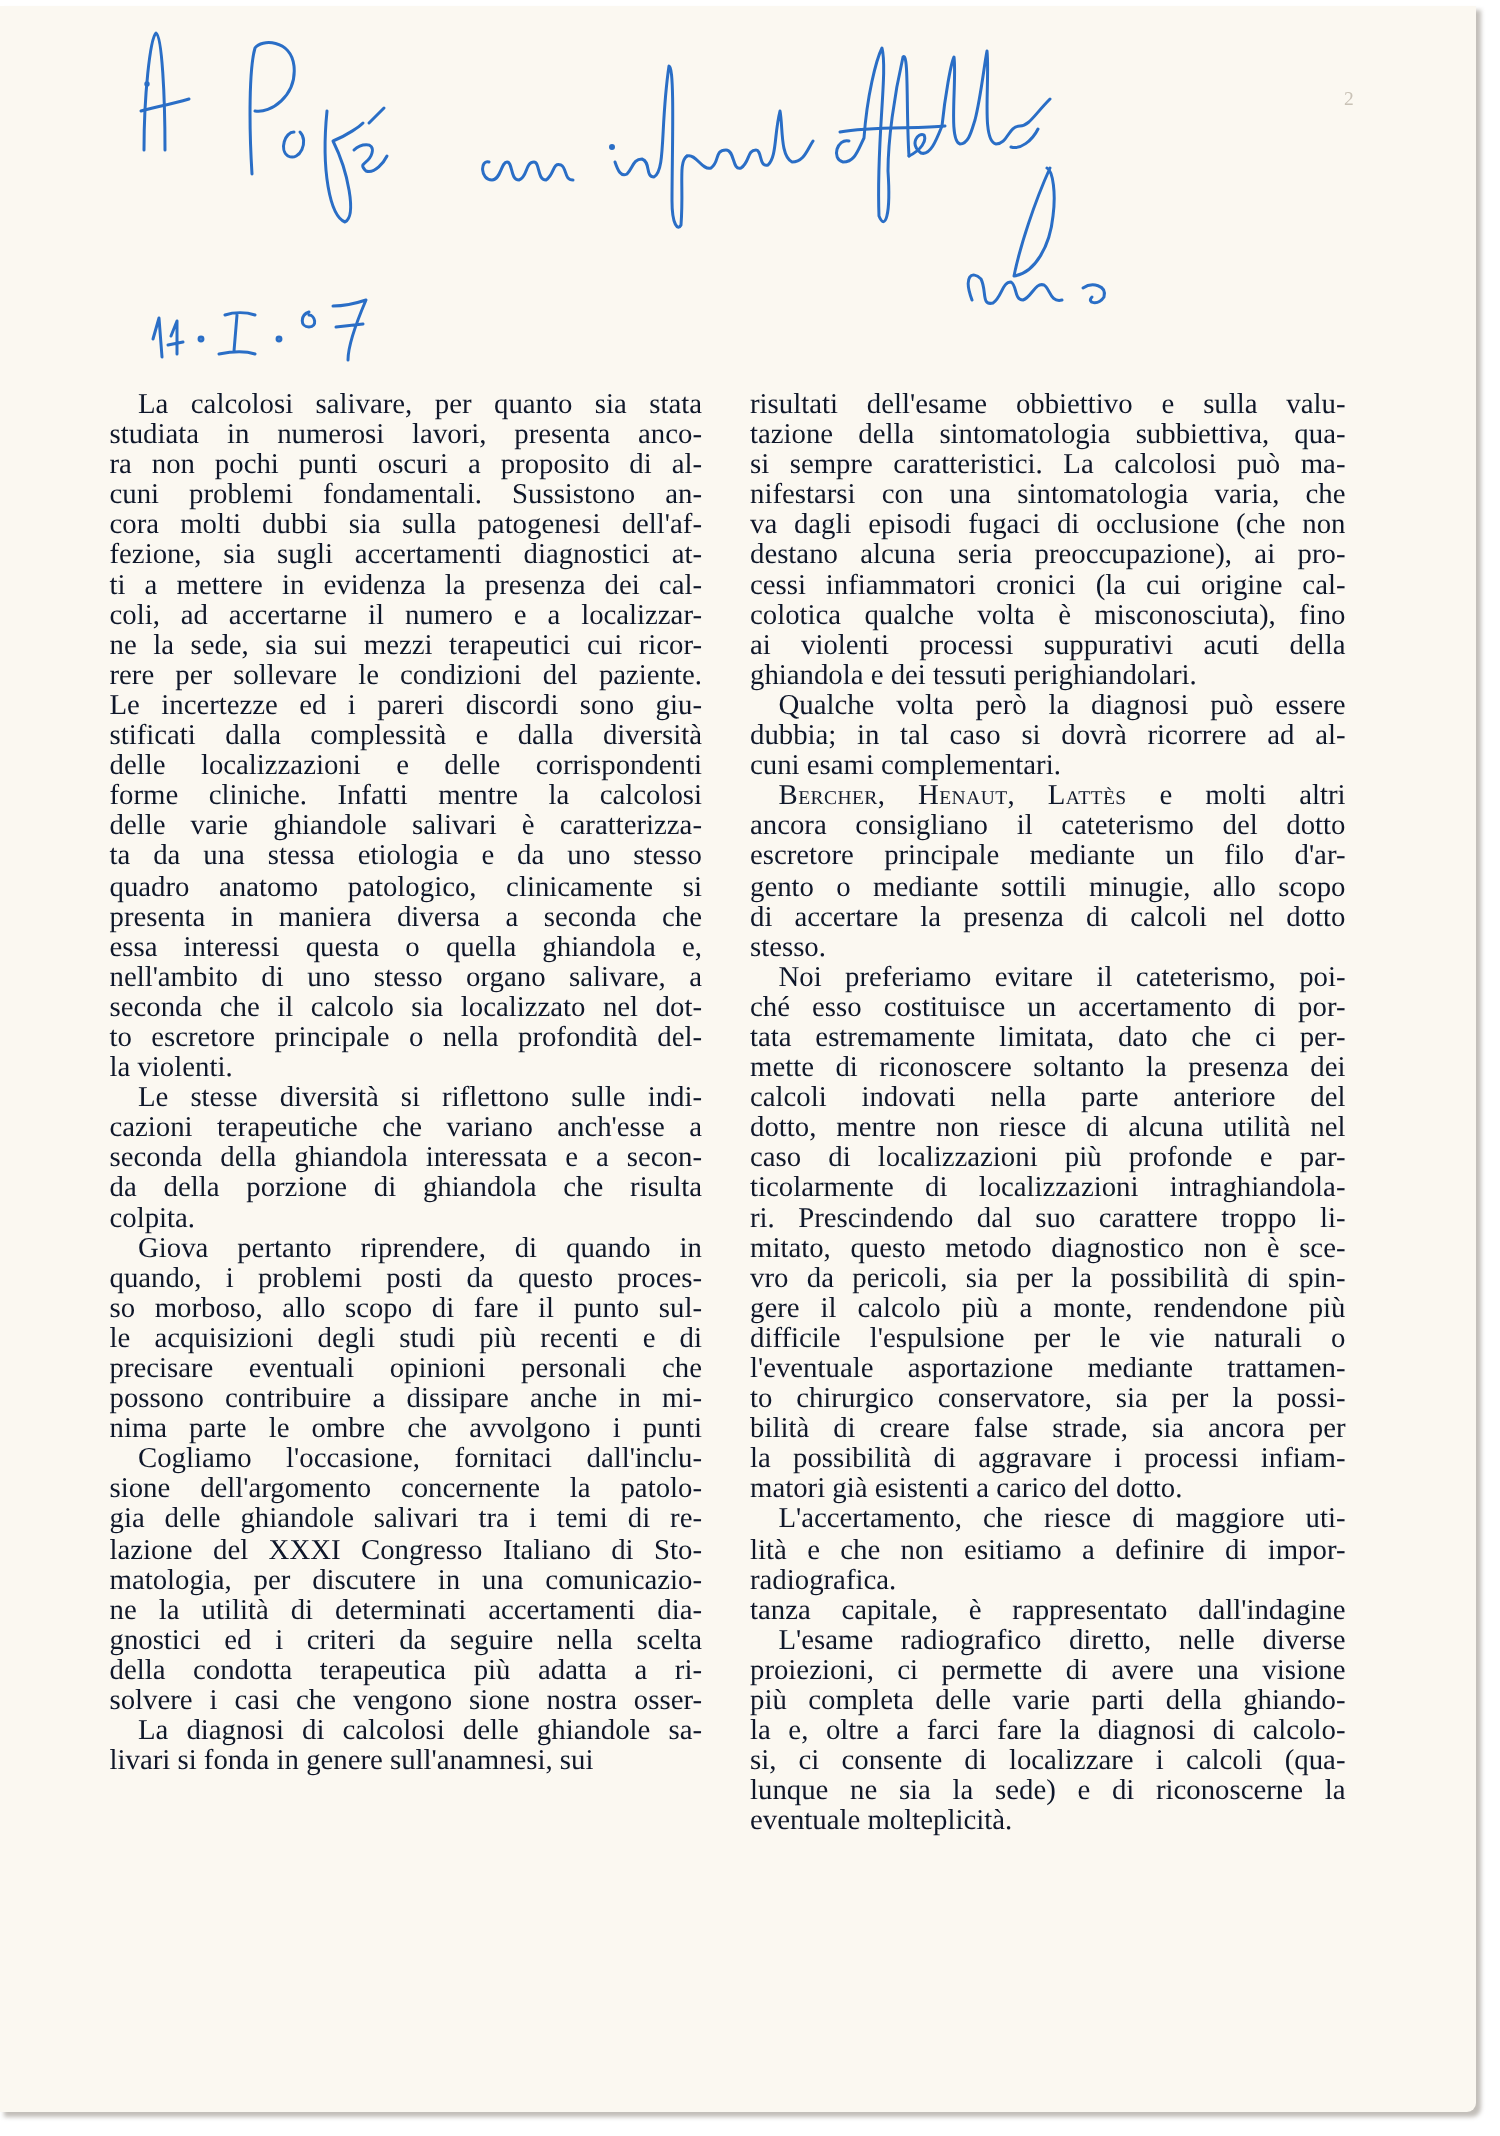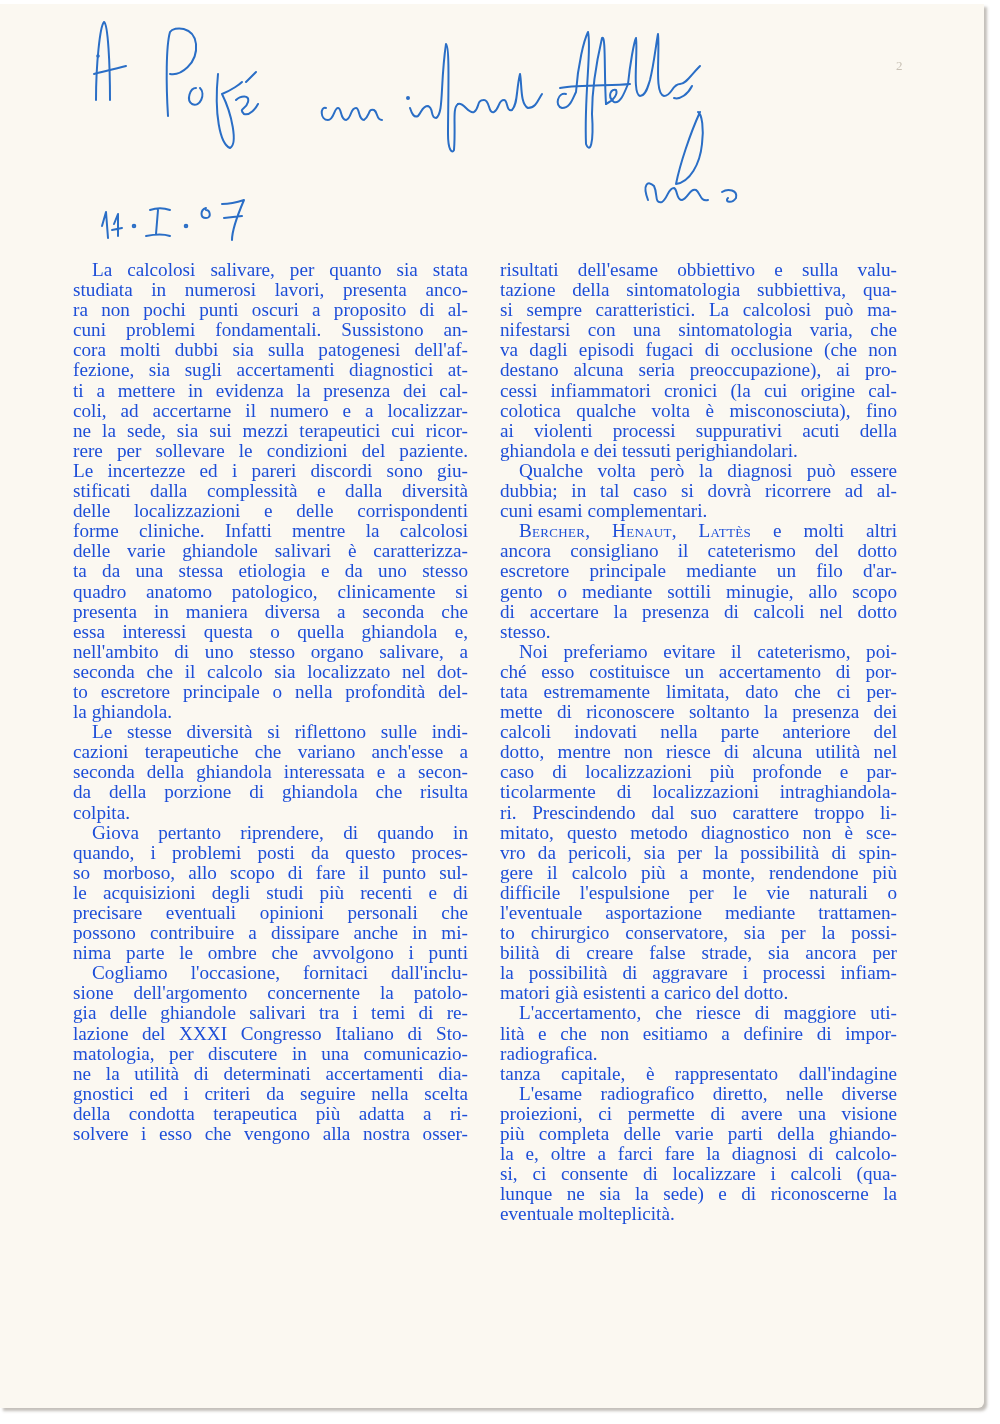"La calcolosi salivare, per quanto" .column { color: #1d4ed8 -> #0f172a }
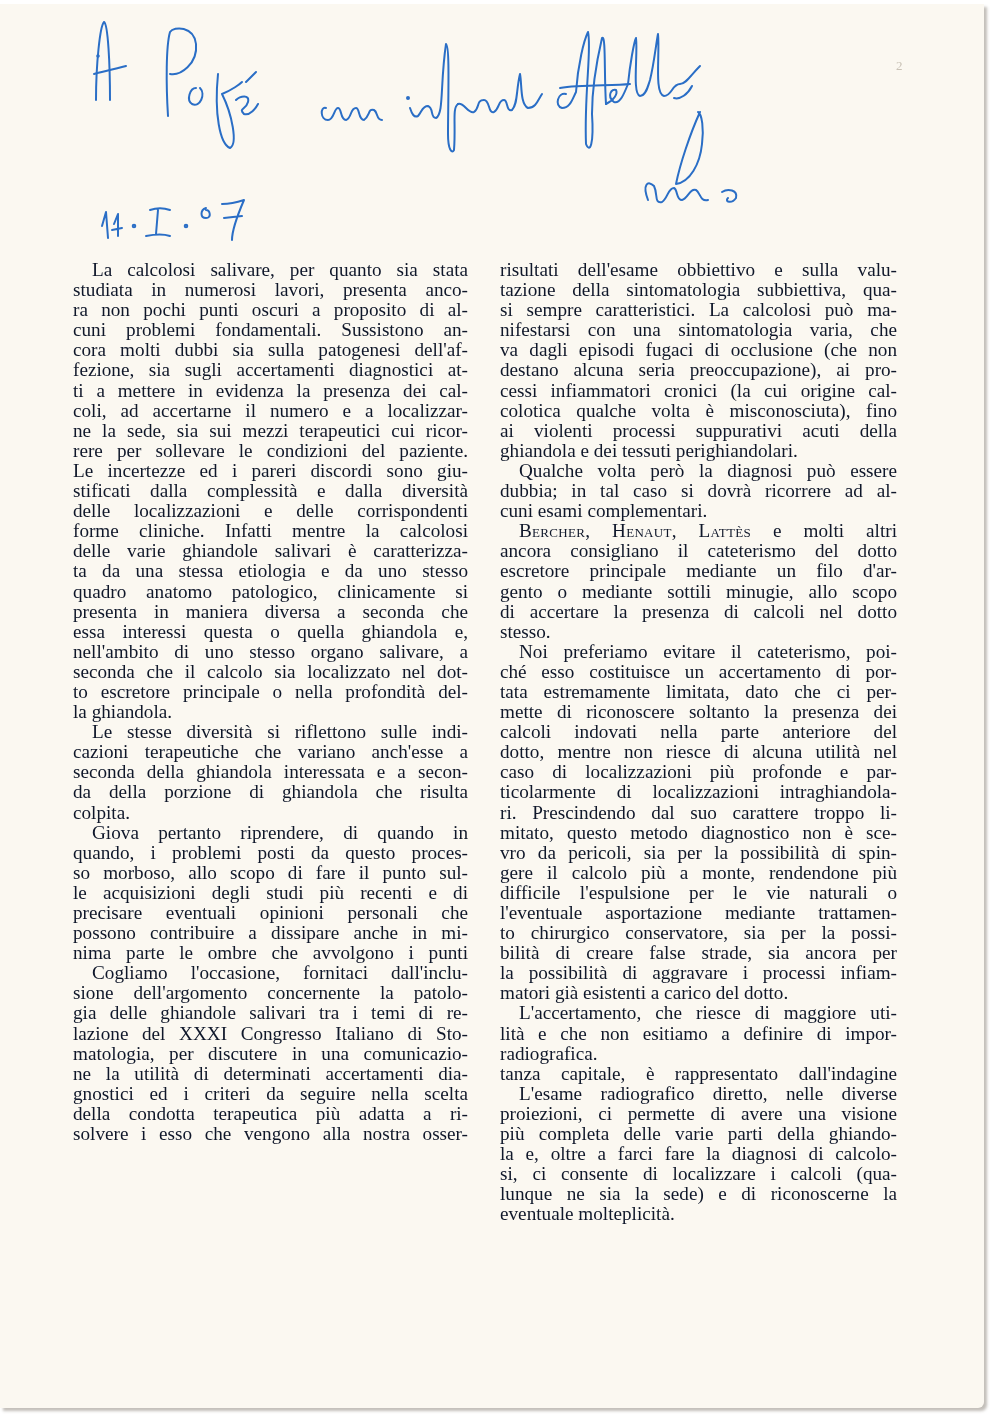"la ghiandola." span.line { text: ghiandola -> violenti }
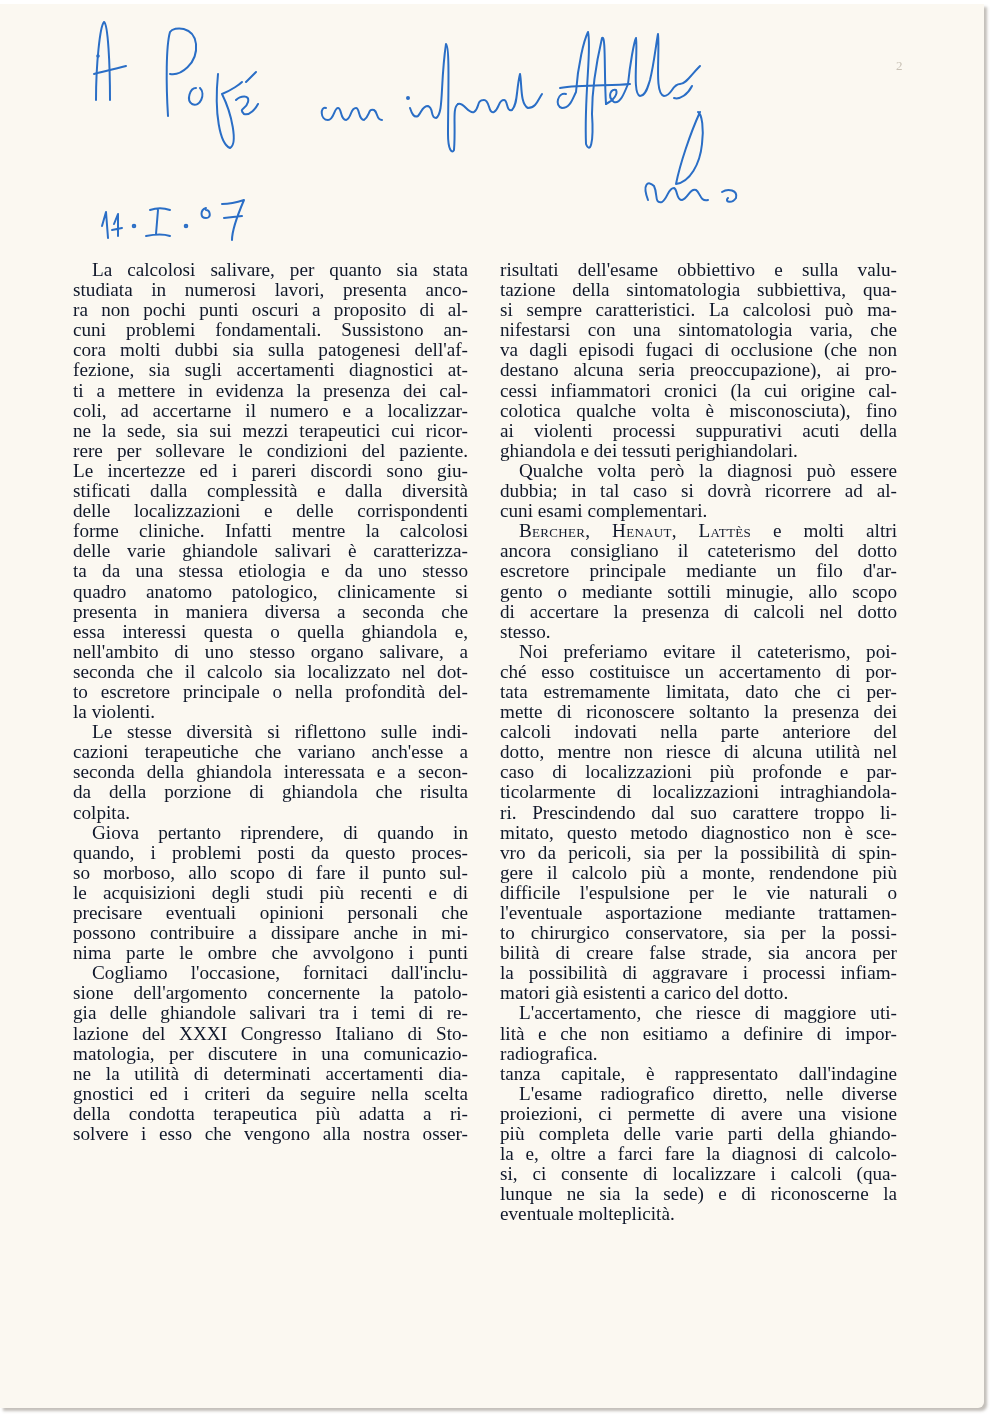"solvere i esso che vengono" span.line { text: esso che vengono alla -> casi che vengono sione }
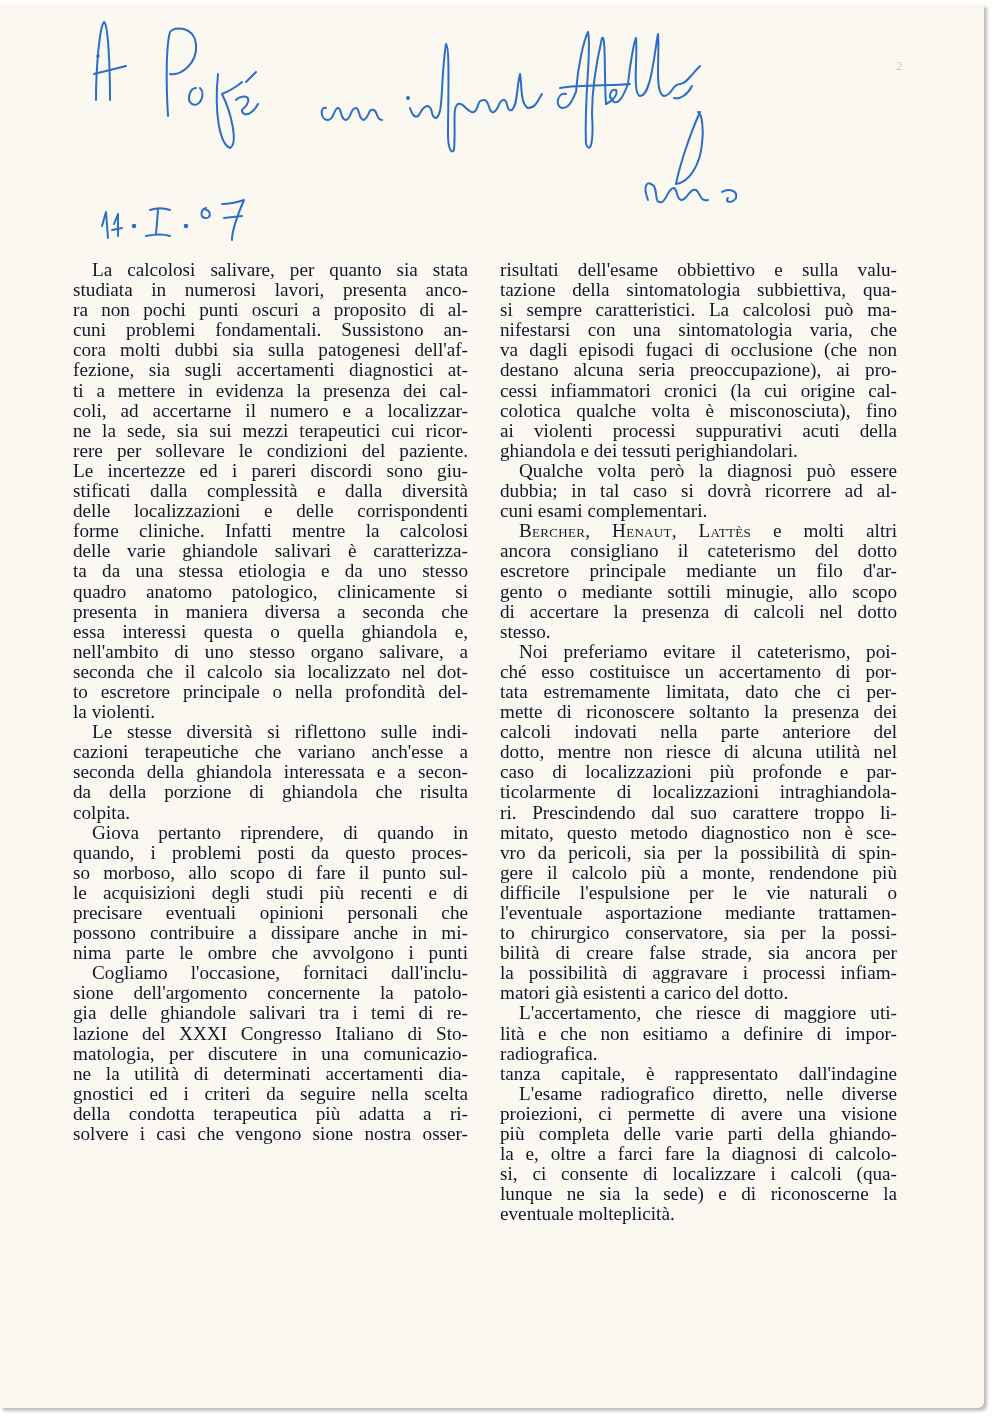"La diagnosi di calcolosi delle" div.para { html: none -> <div> <span>La diagnosi di calcolosi delle ghiandole sa-</span> <span>livari si fonda in genere sull'anamnesi, sui</span> </div> }
